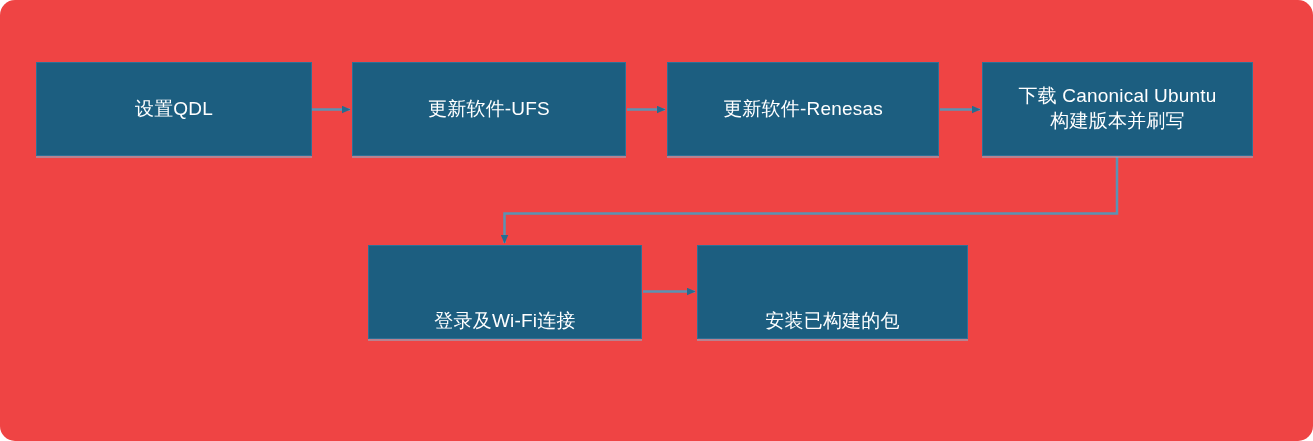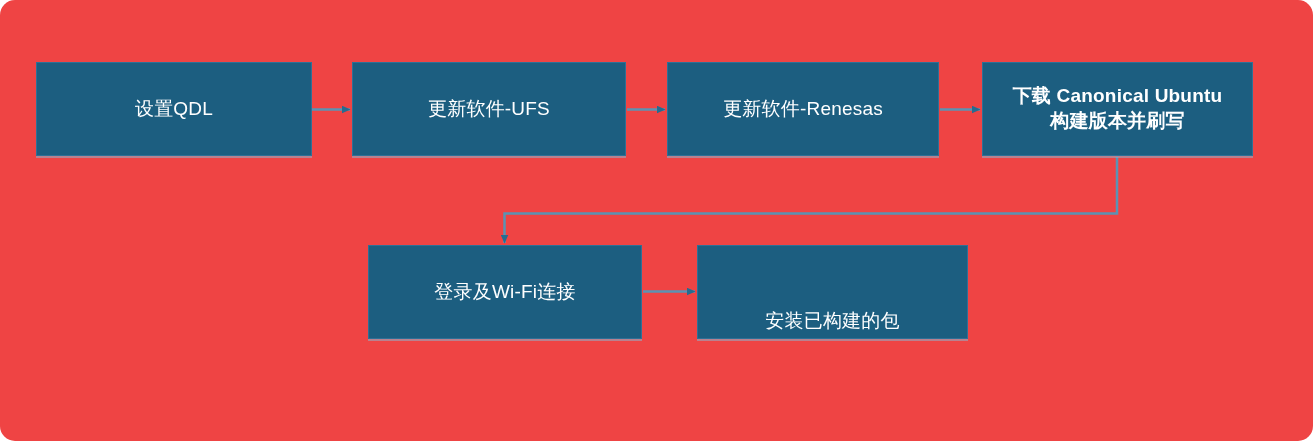"下载 Canonical Ubuntu" div.node { font-weight: bold -> none }
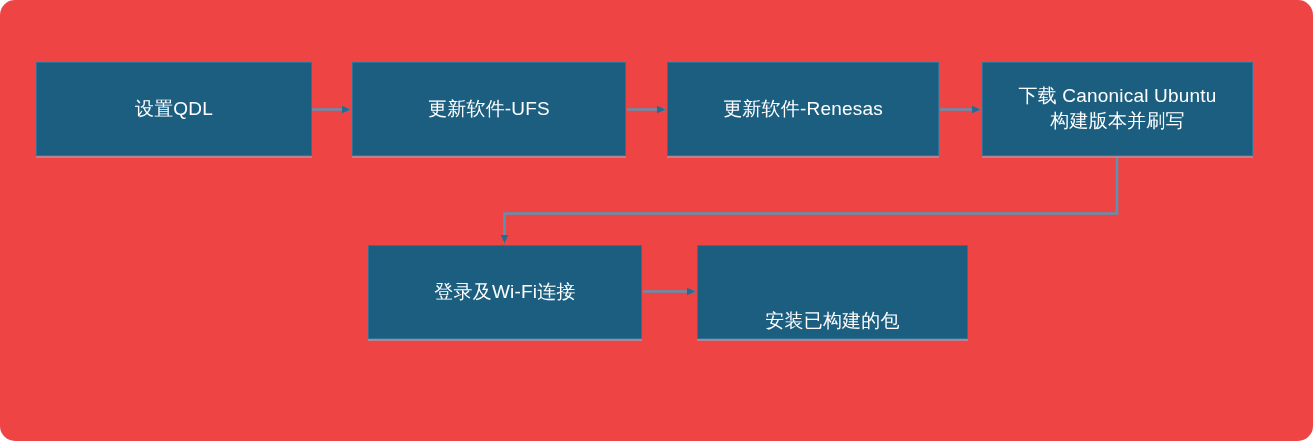"登录及Wi-Fi连接" div.node { align-items: none -> flex-end }
